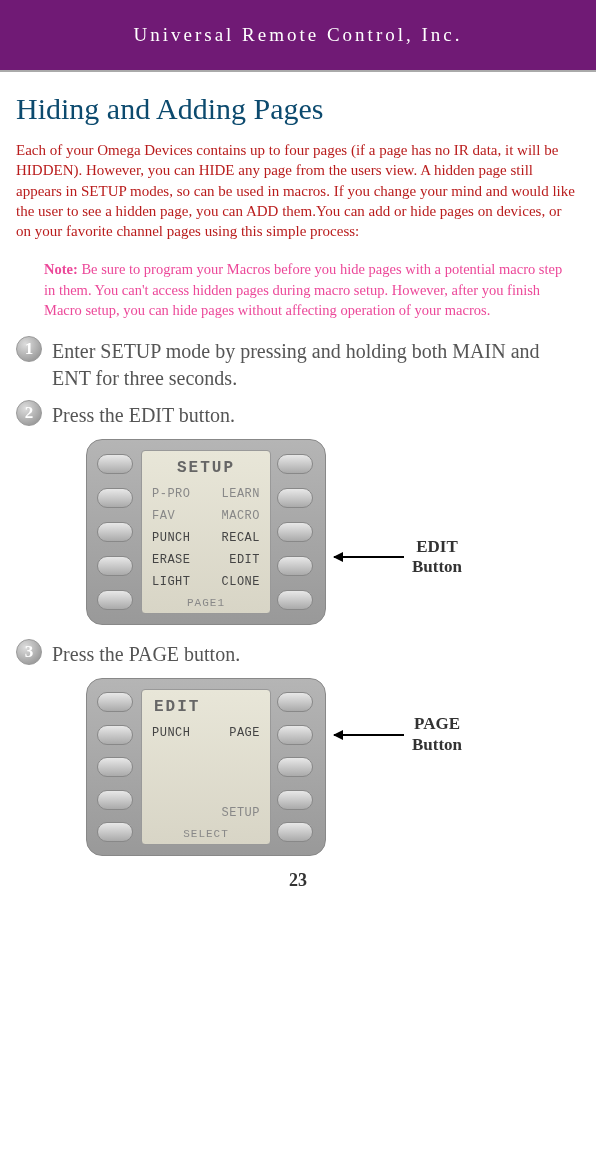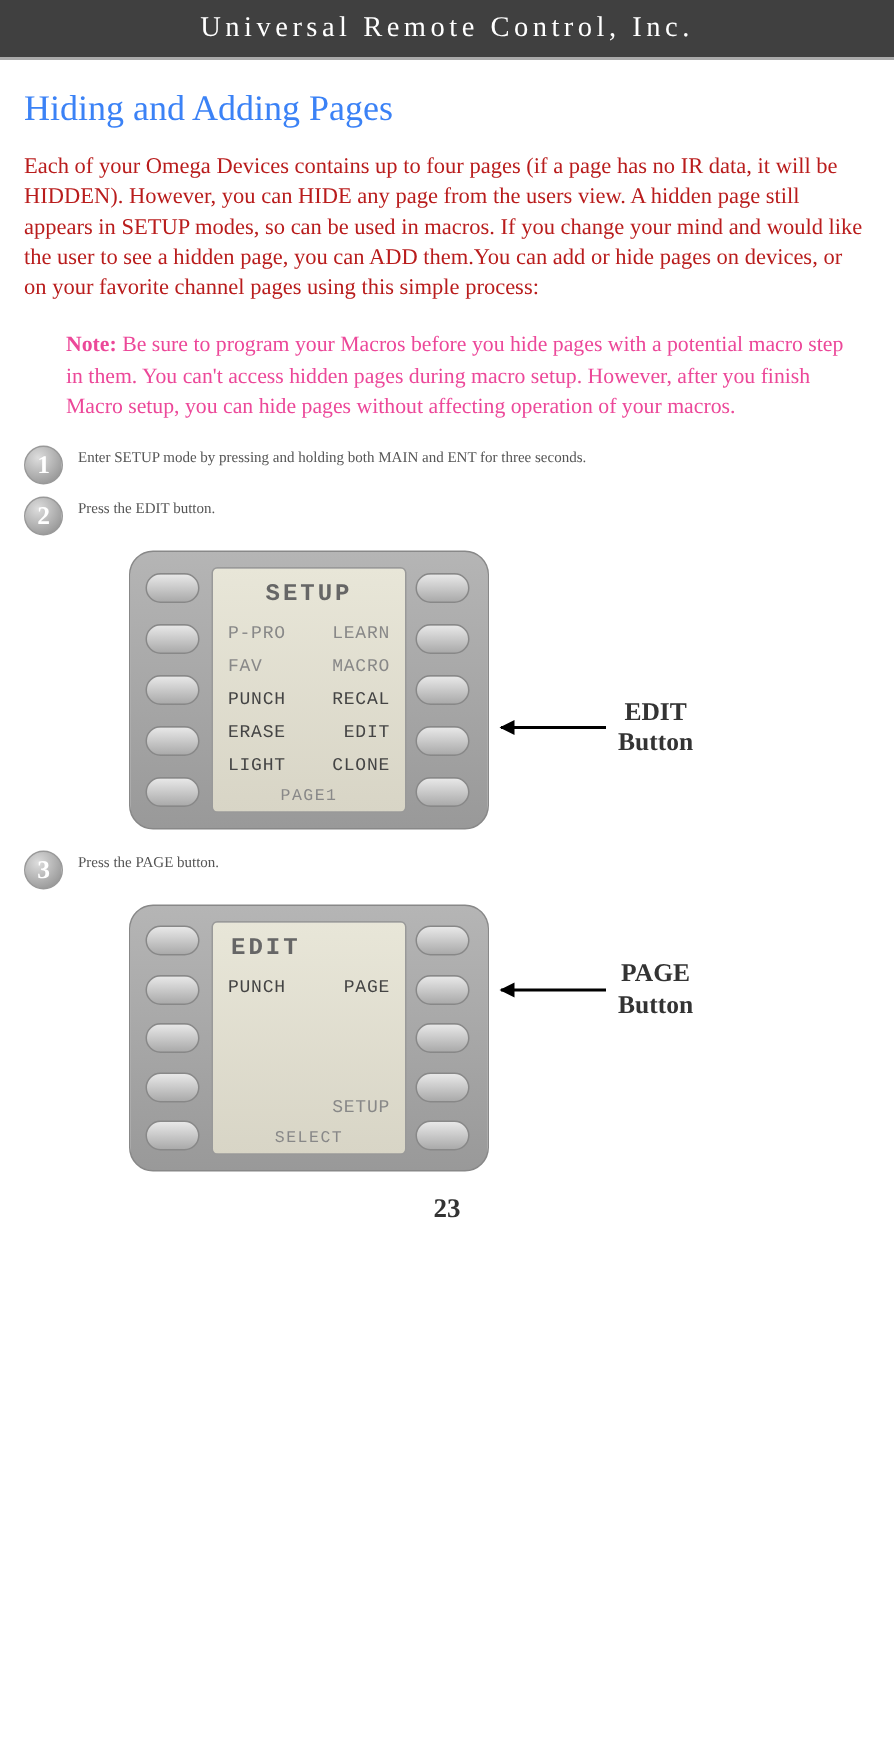"Universal Remote Control, Inc." .header-bar { background: #404040 -> #701a75; padding: 8px 0 -> 24px 0 }
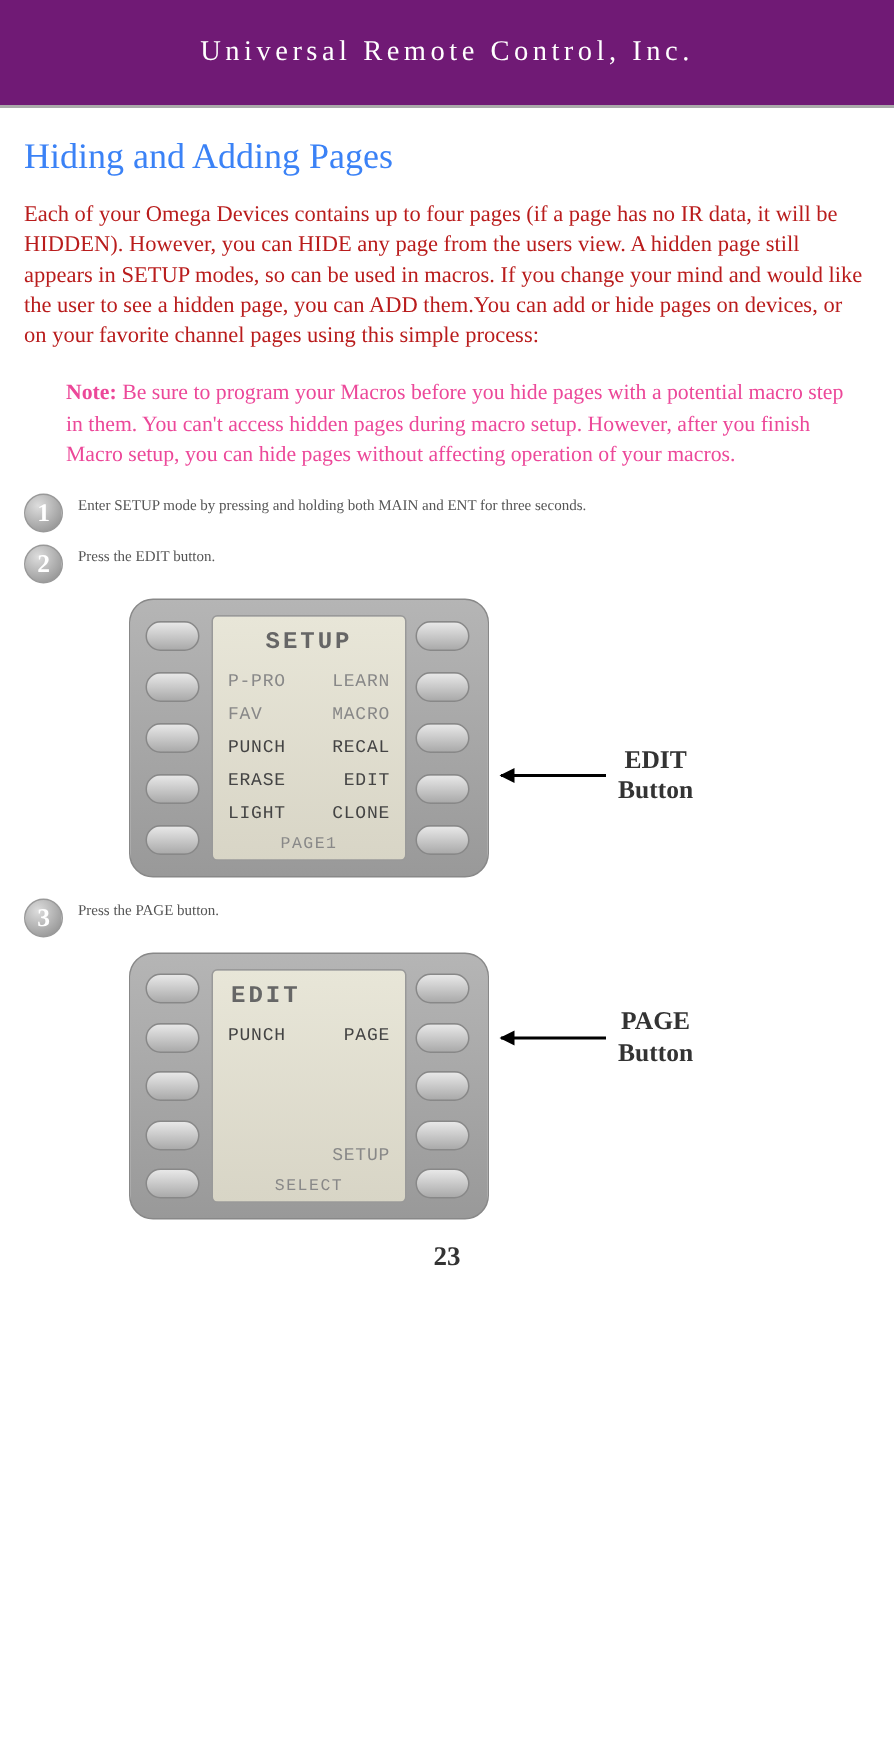"Hiding and Adding Pages" .title { color: #3b82f6 -> #0c4a6e; font-size: 24px -> 30px }
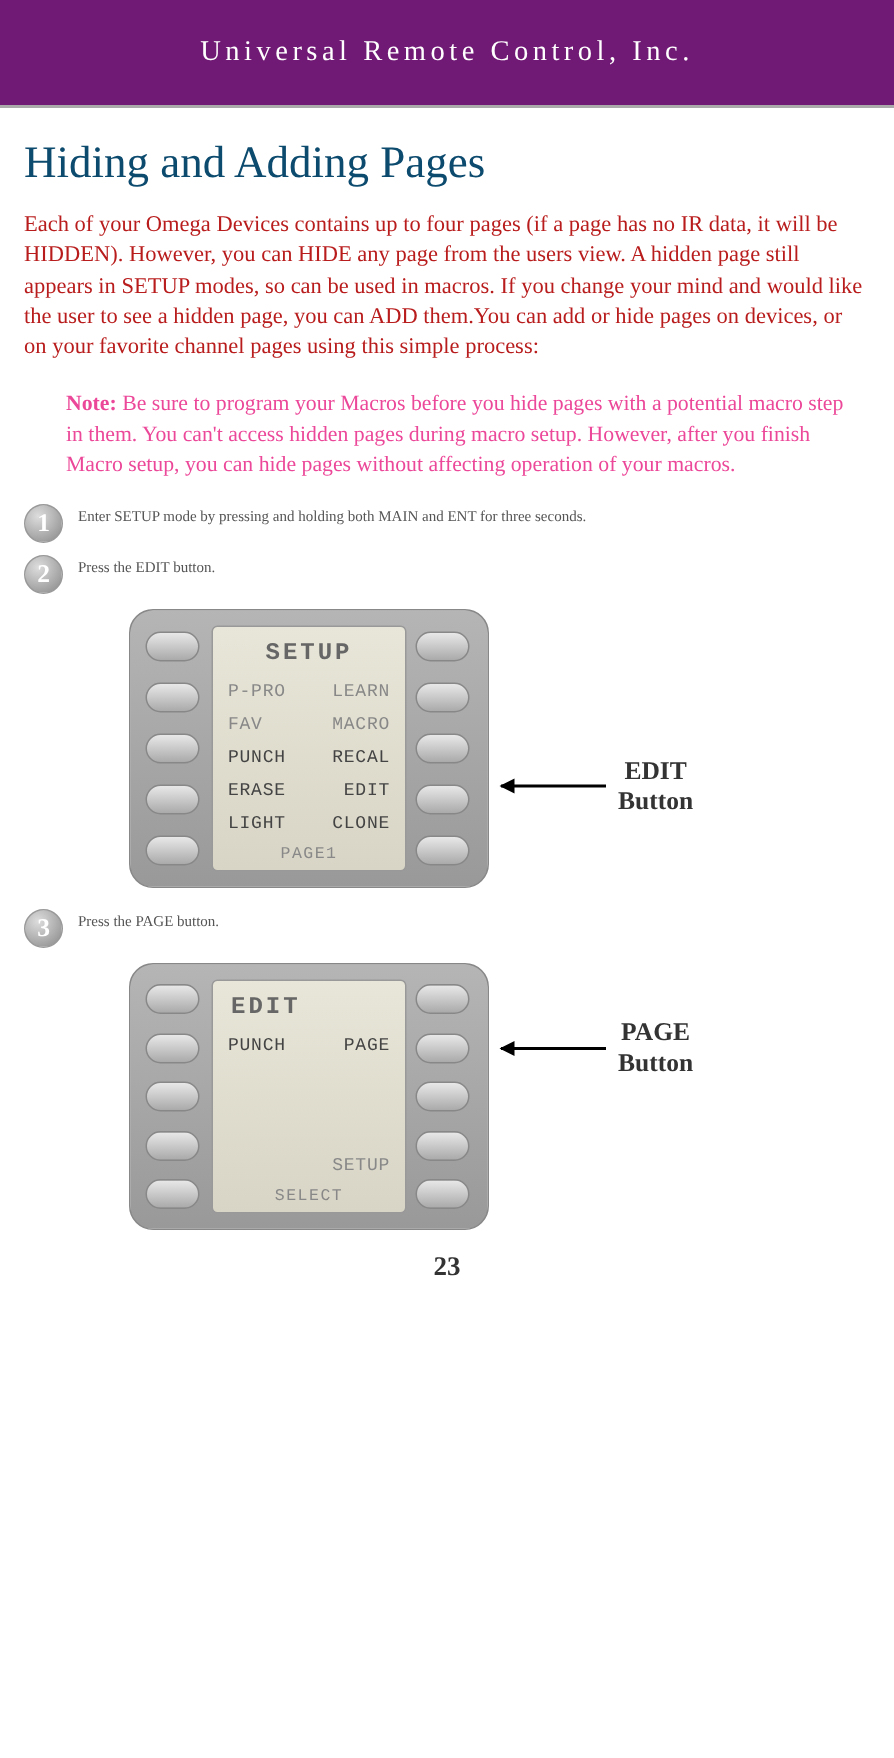"Enter SETUP mode by pressing" .step-text { font-size: 10px -> 20px }
